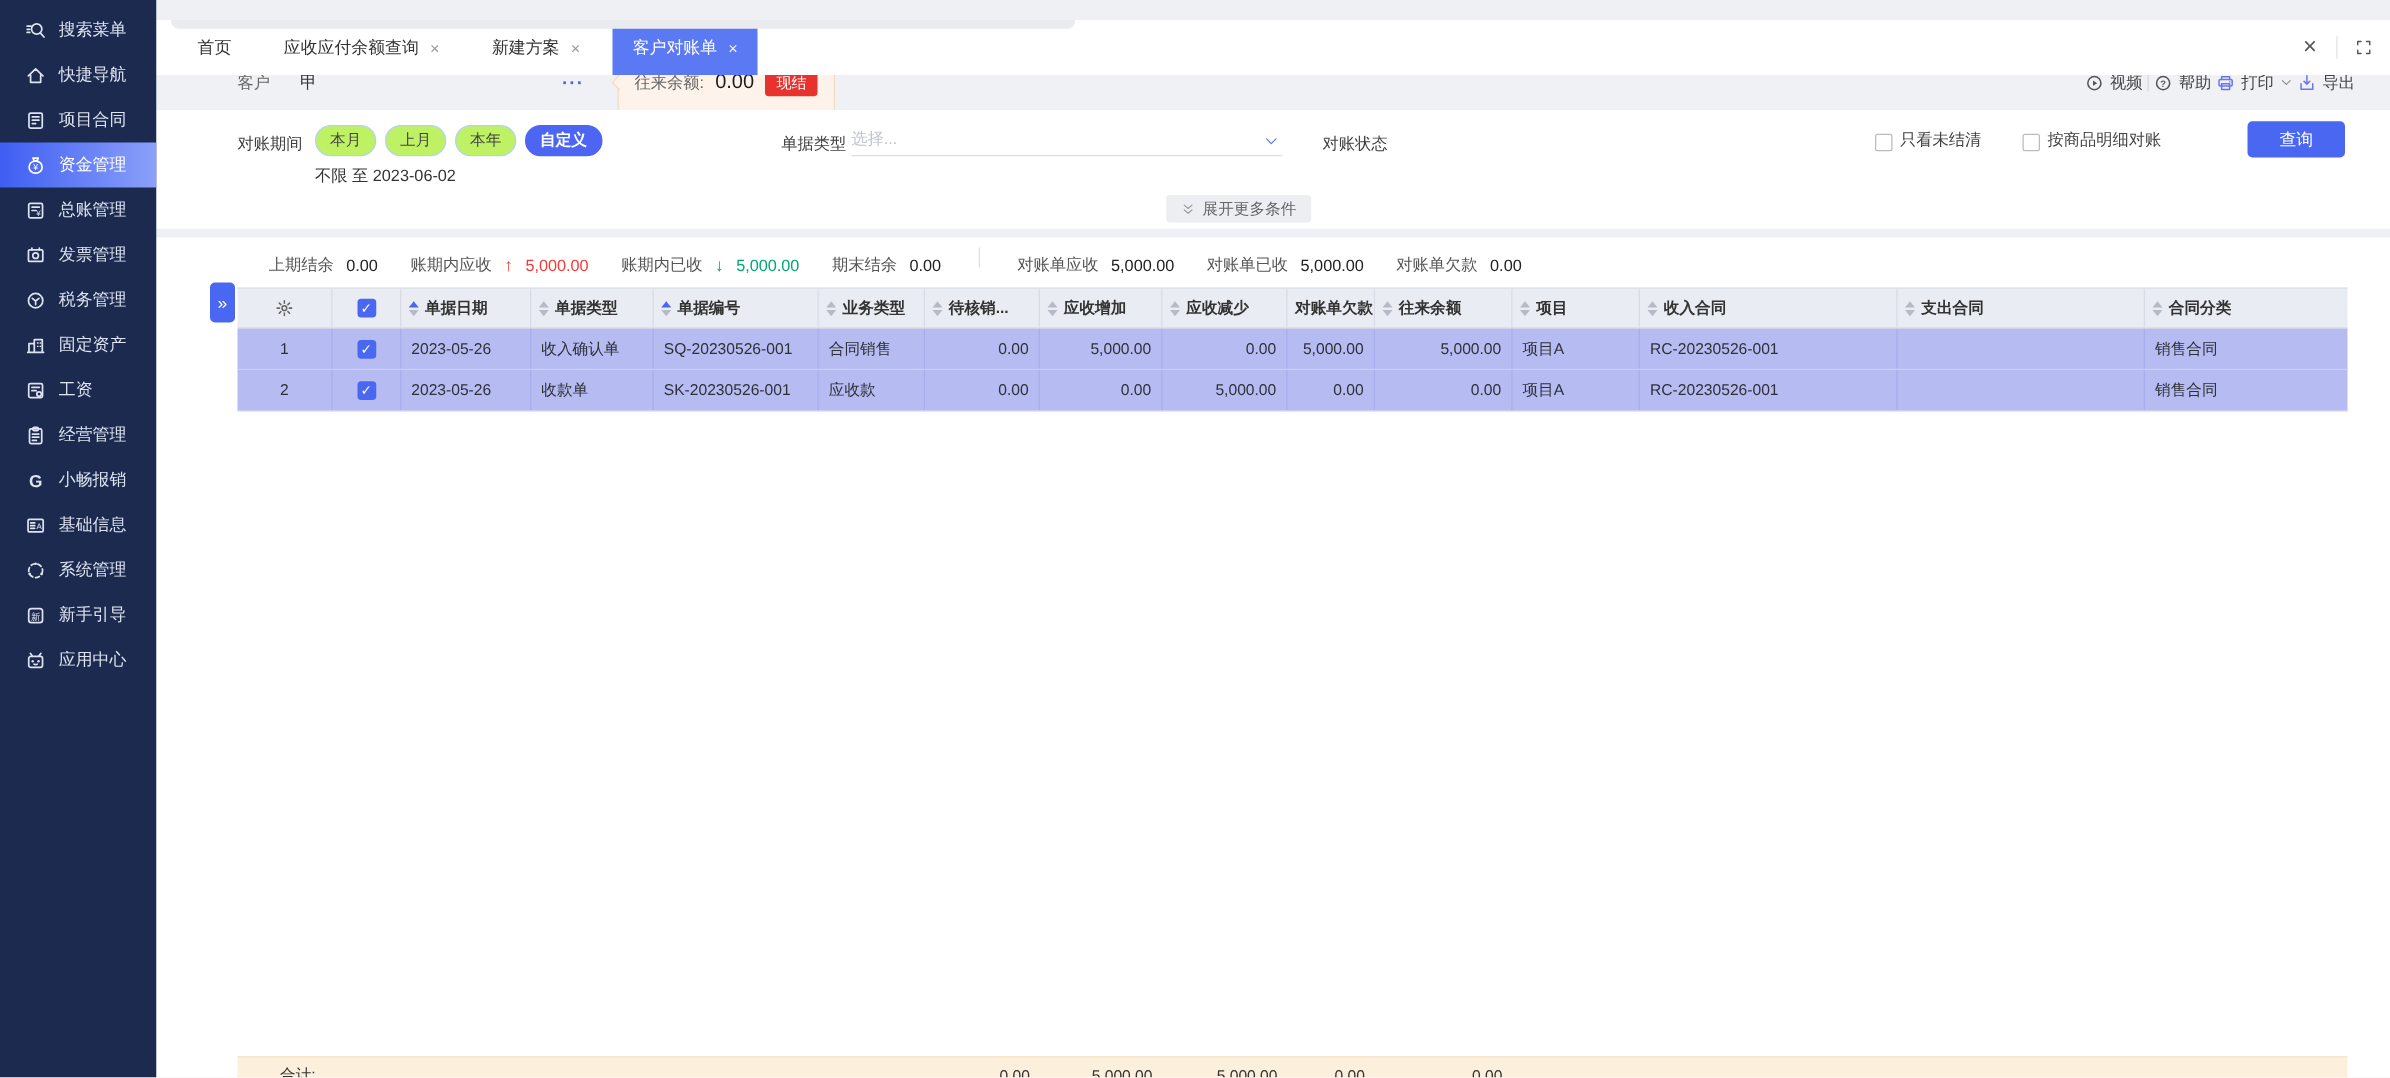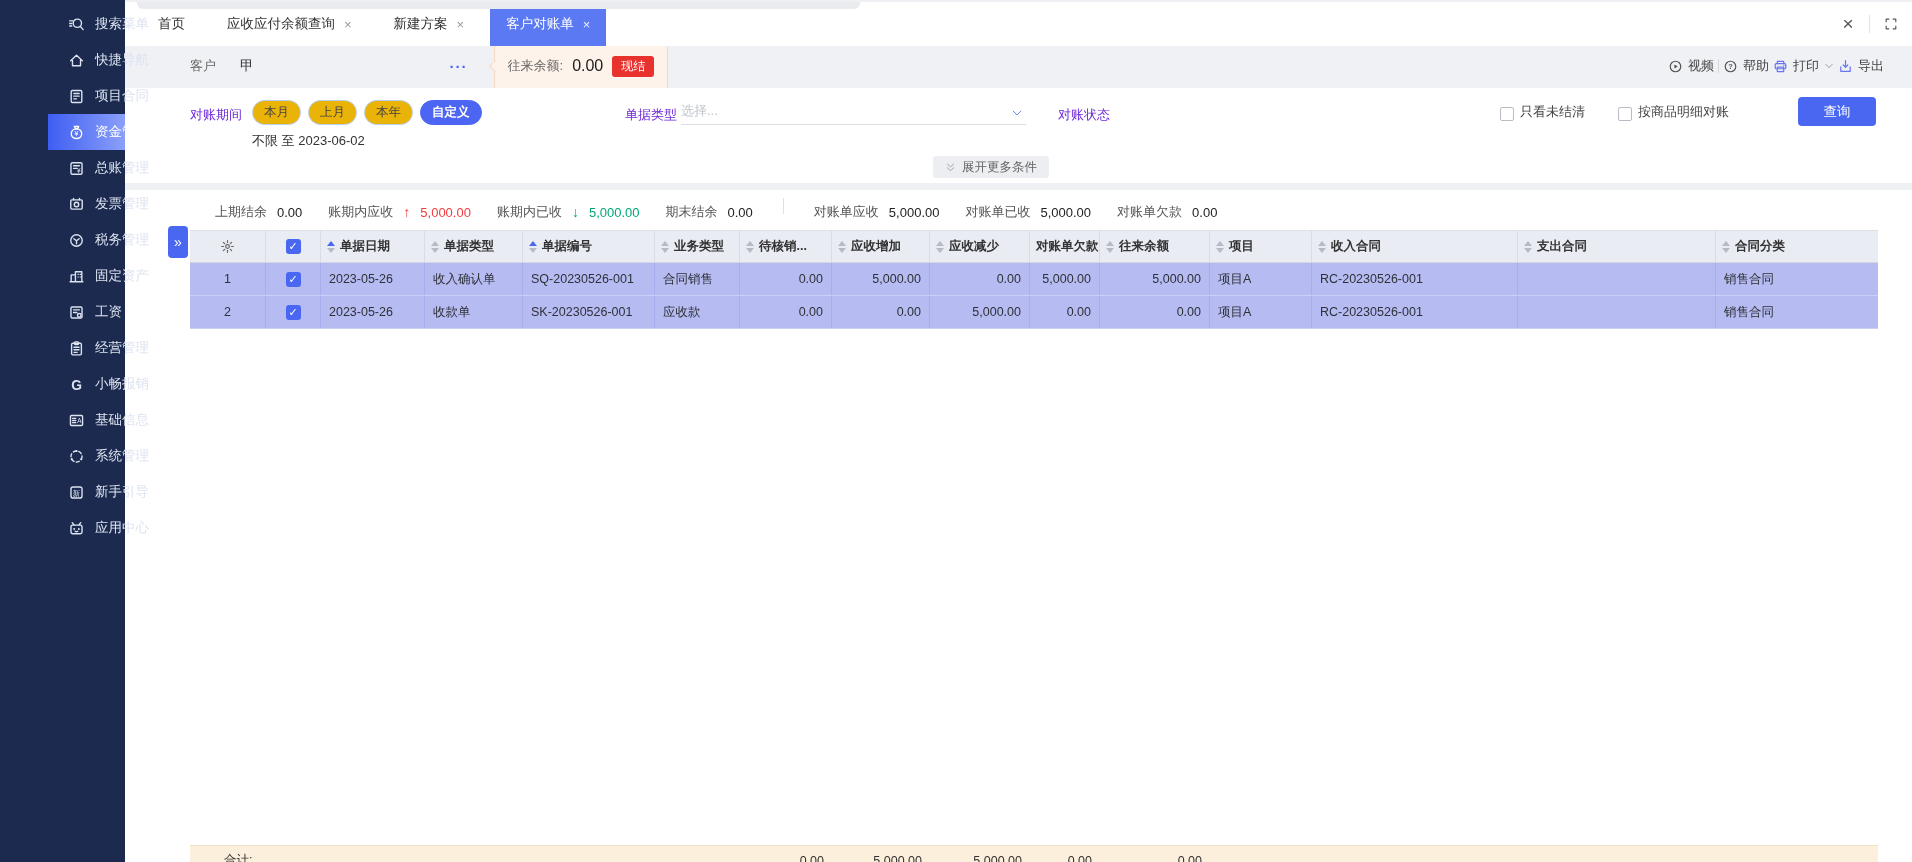"搜索菜单" .sidebar { padding-left: 48px -> none }
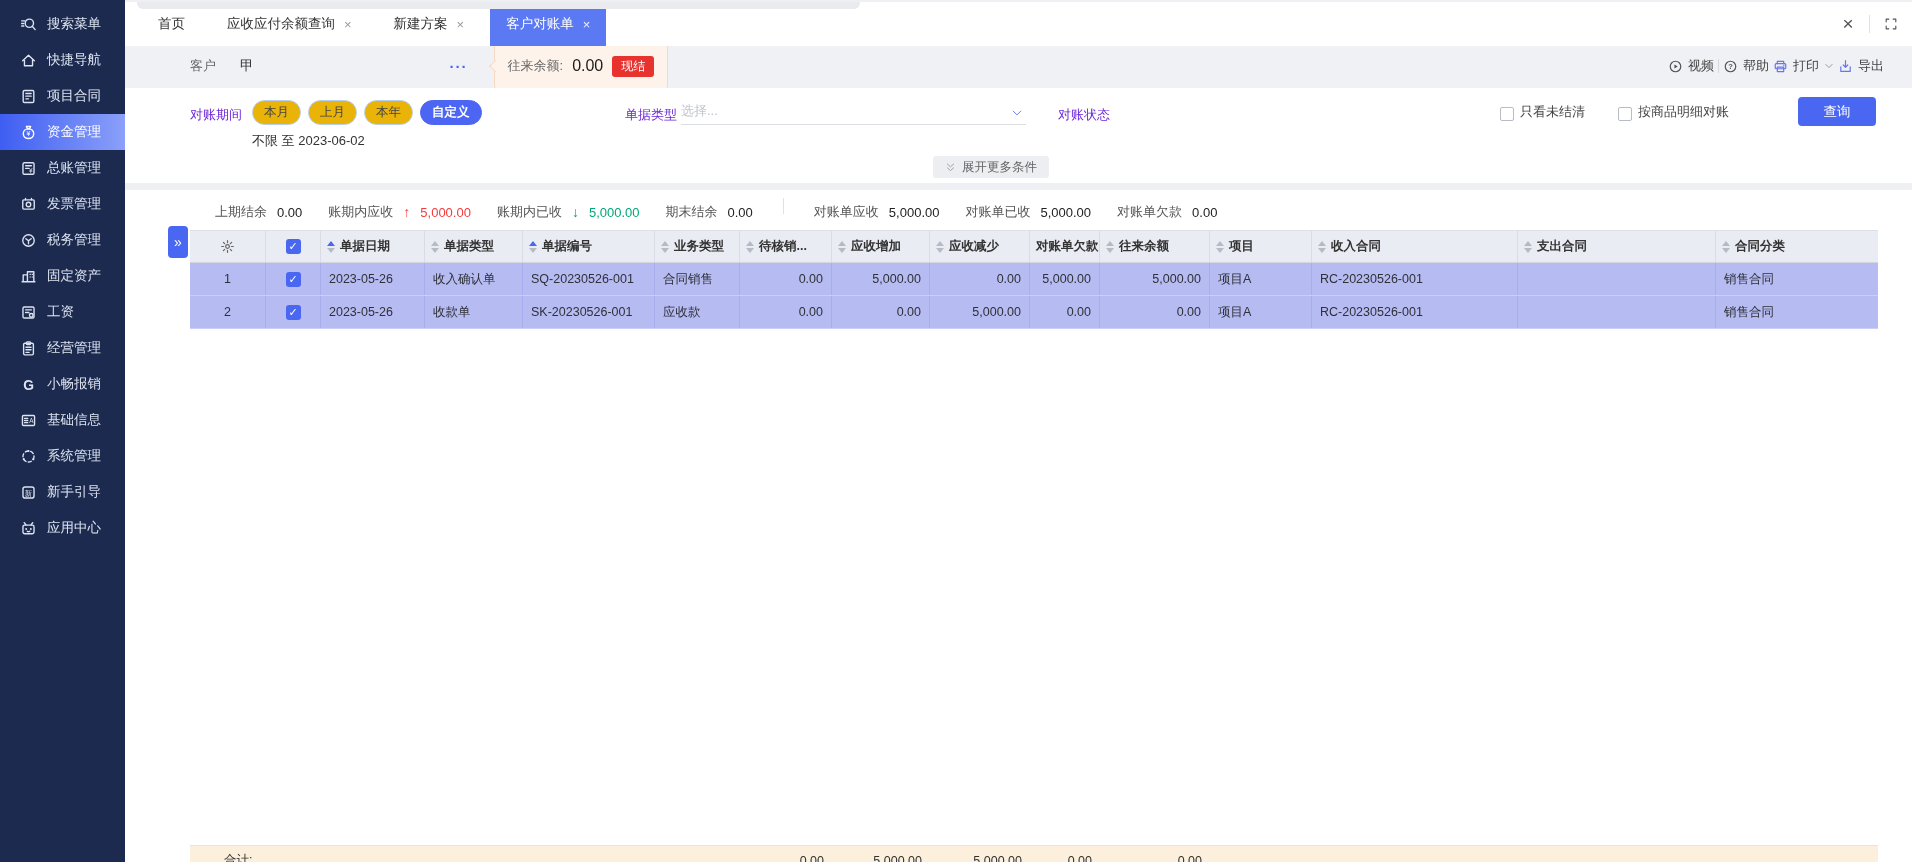"首页" .tabbar { top: 2px -> 16px }
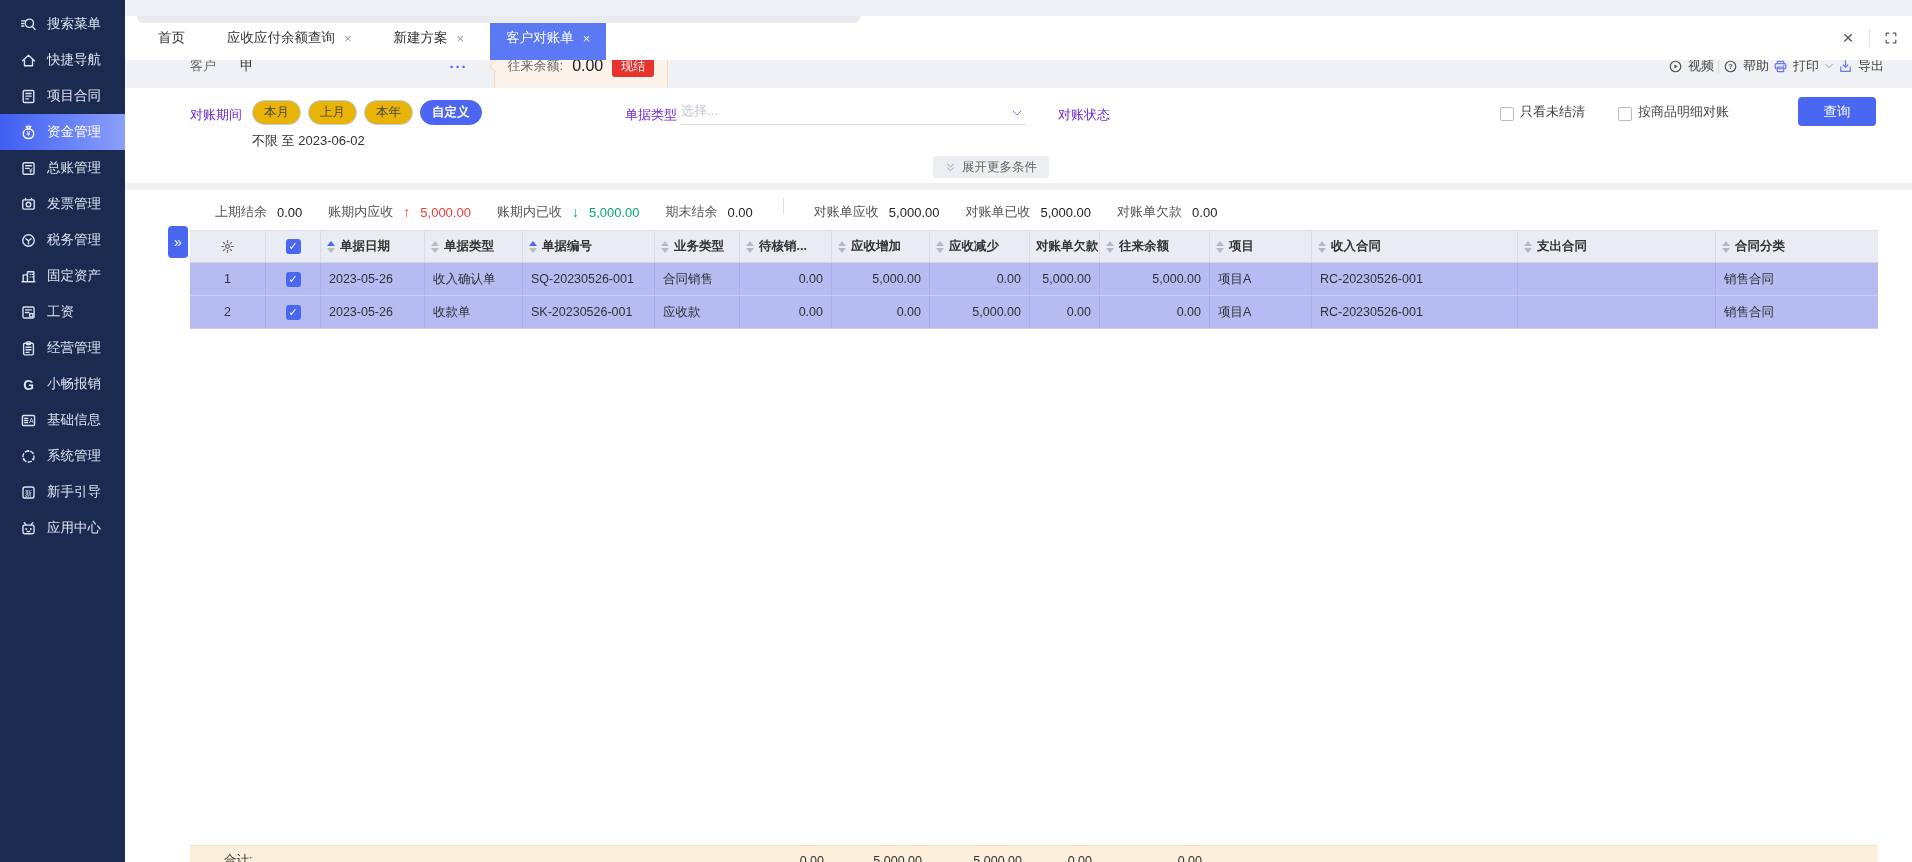"对账期间" .f-label { color: #6d28d9 -> #404040 }
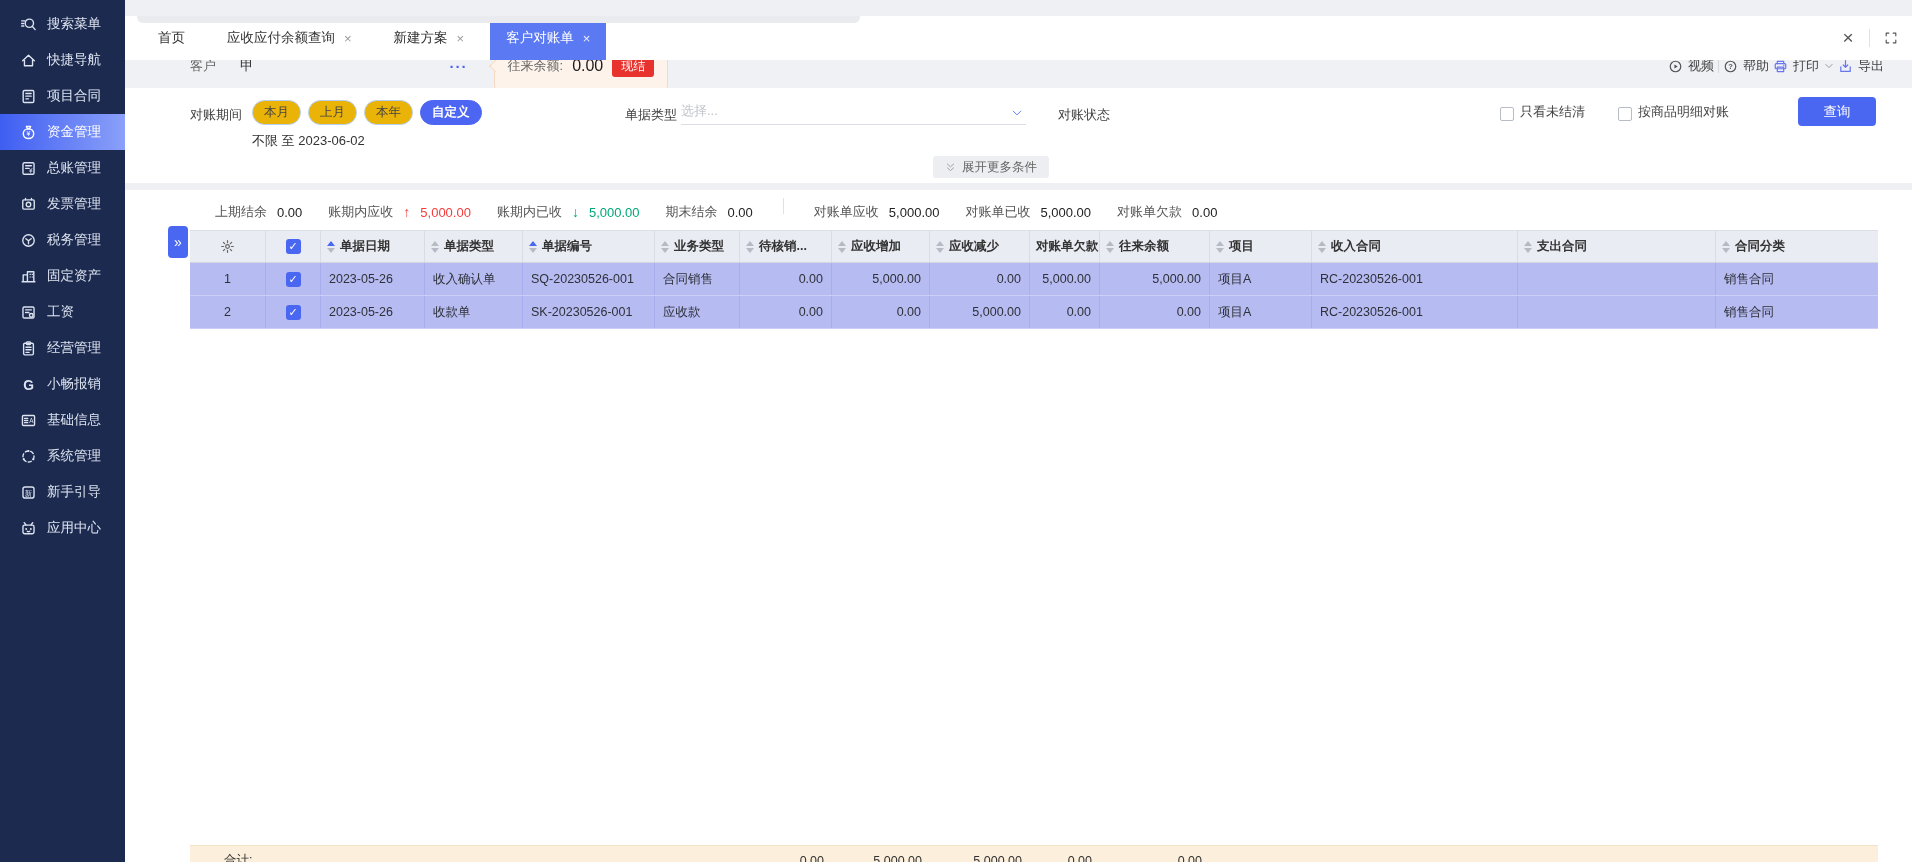"本月" .pill { background: #eab308 -> #bef264 }
